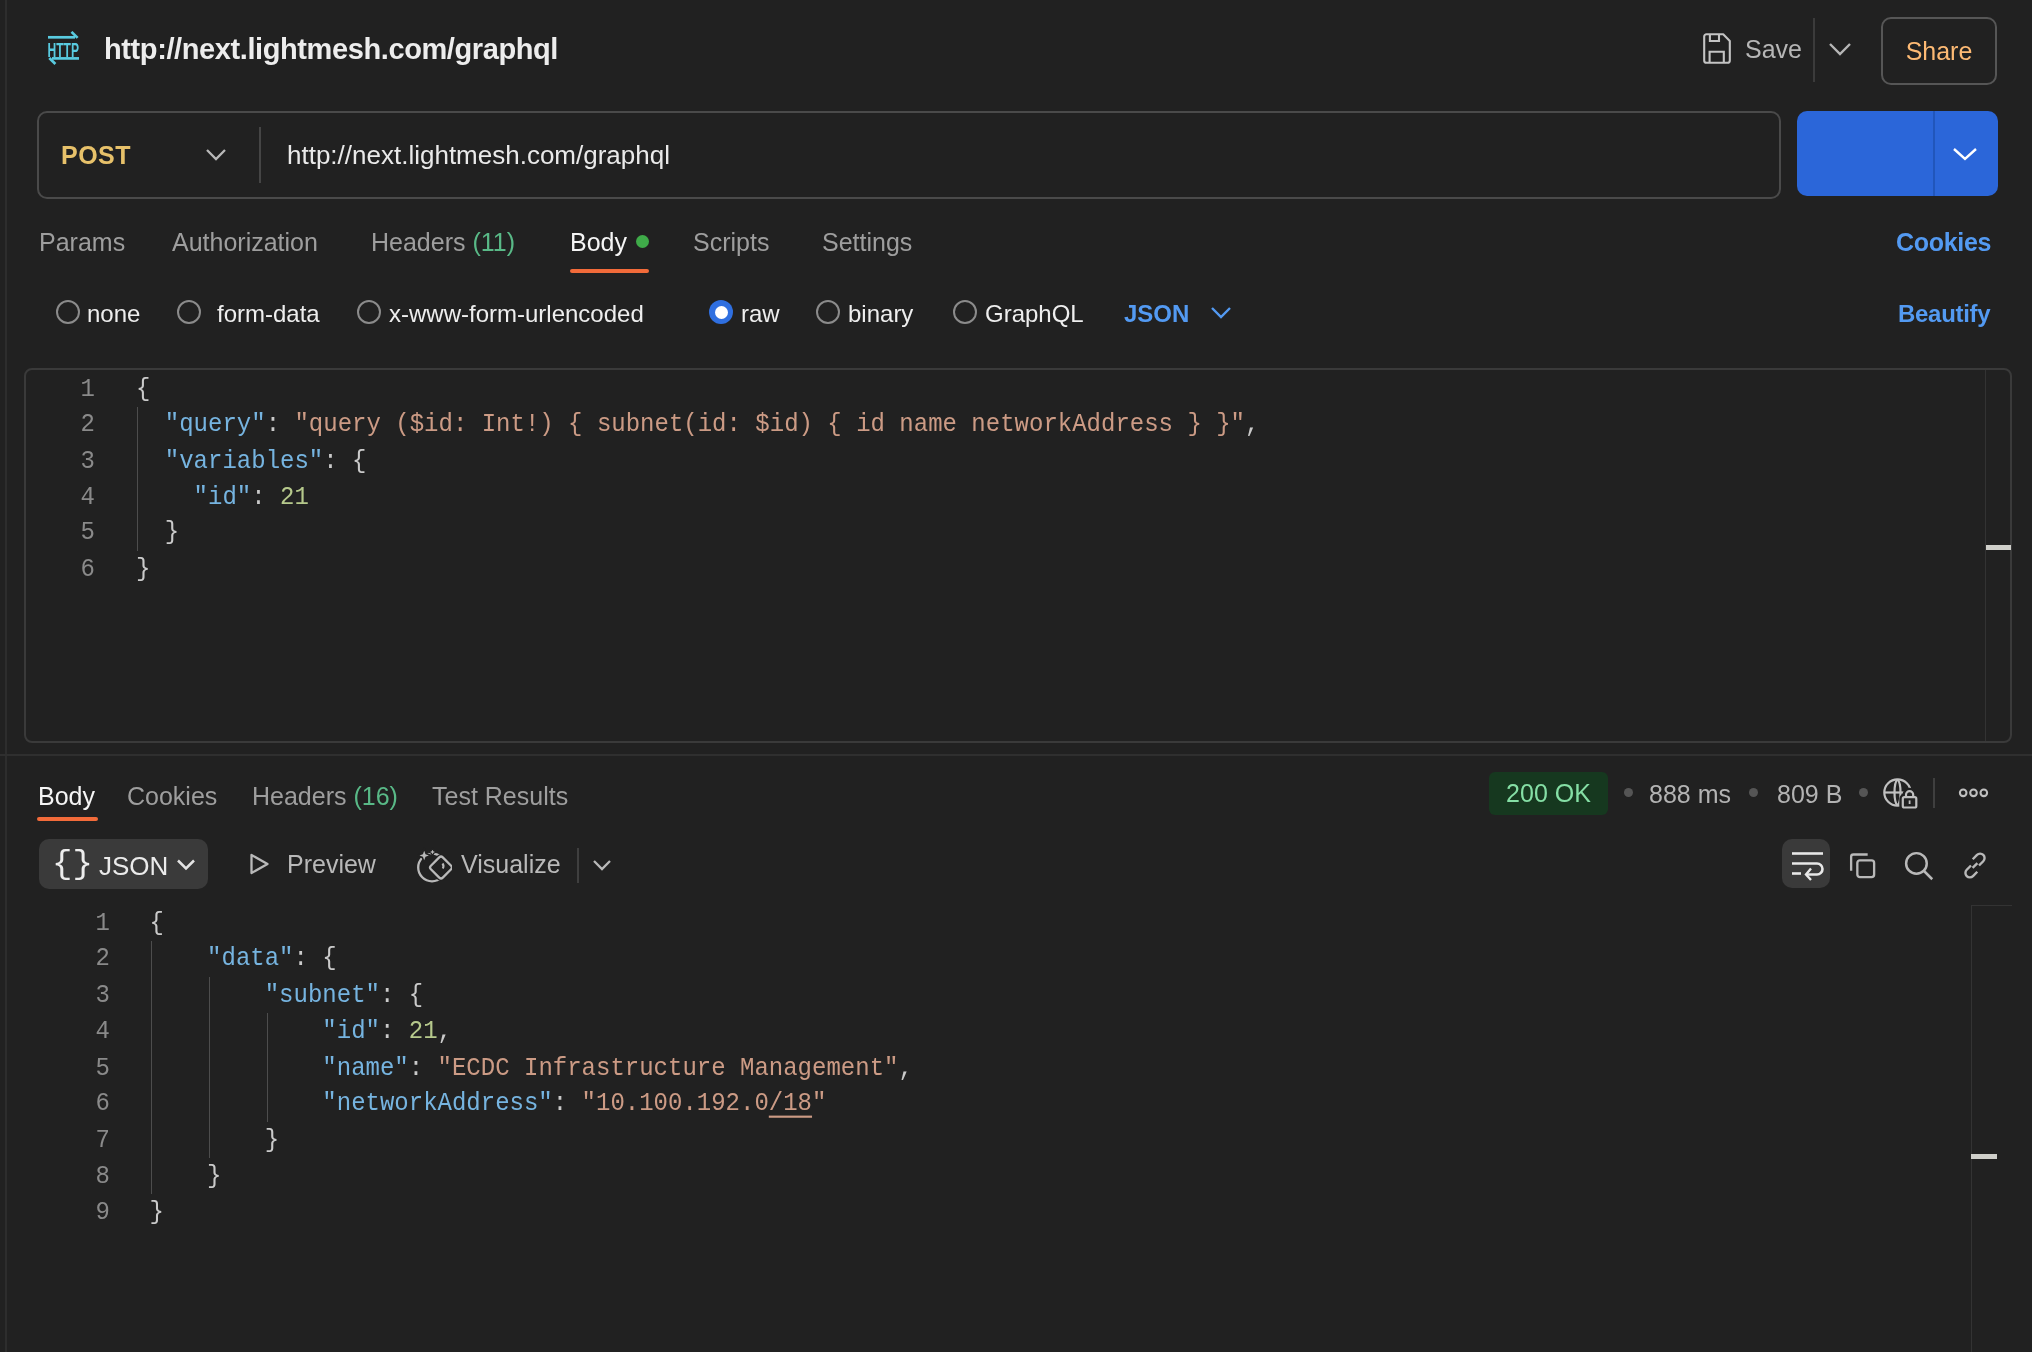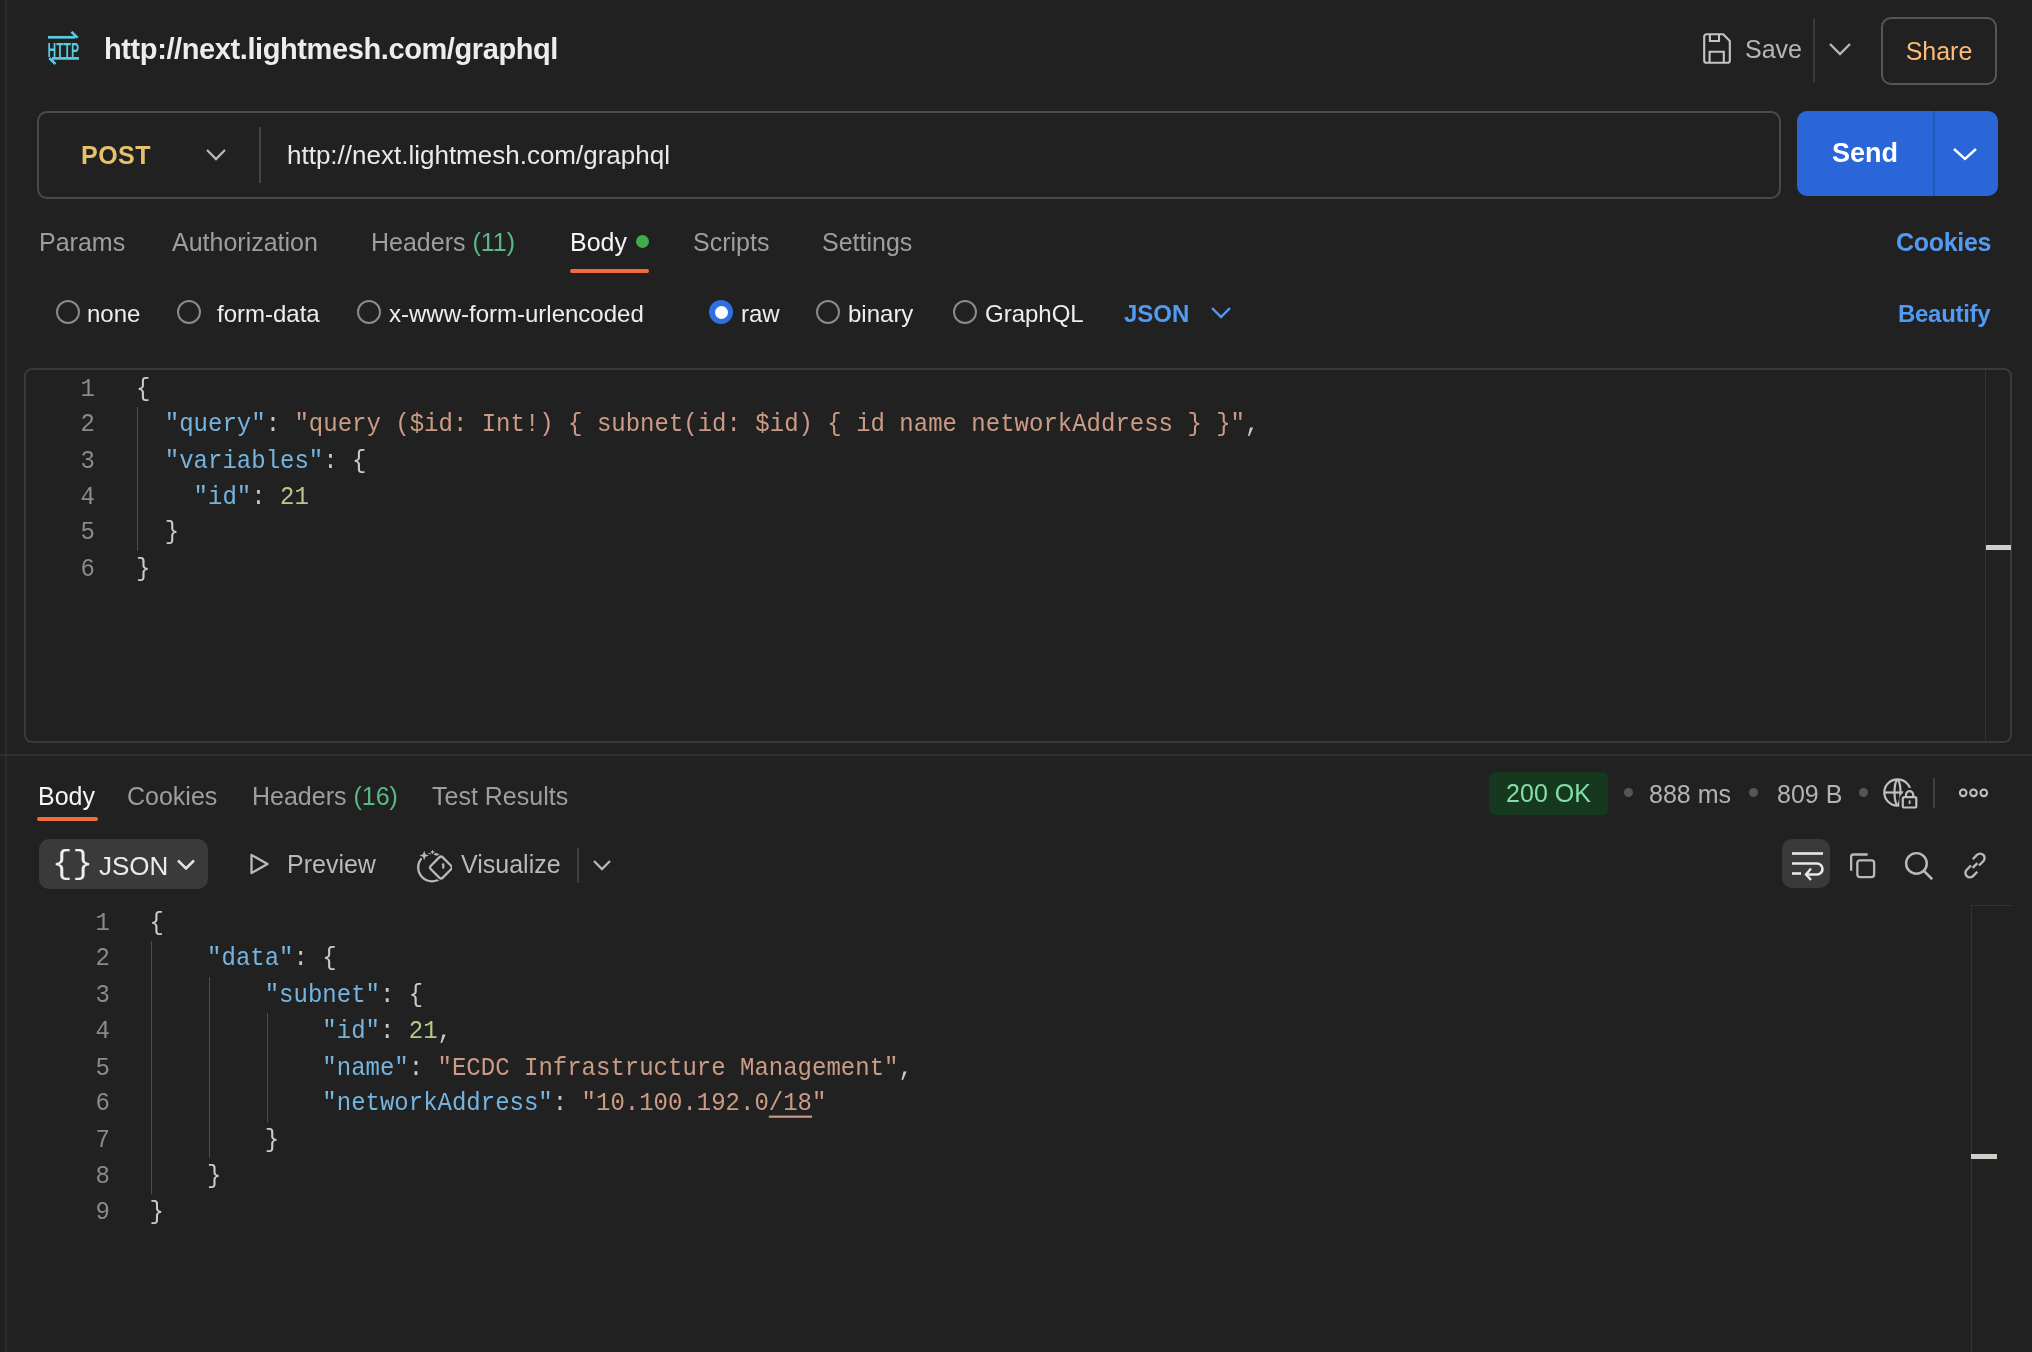"POST" #post { margin-left: 20px -> none }
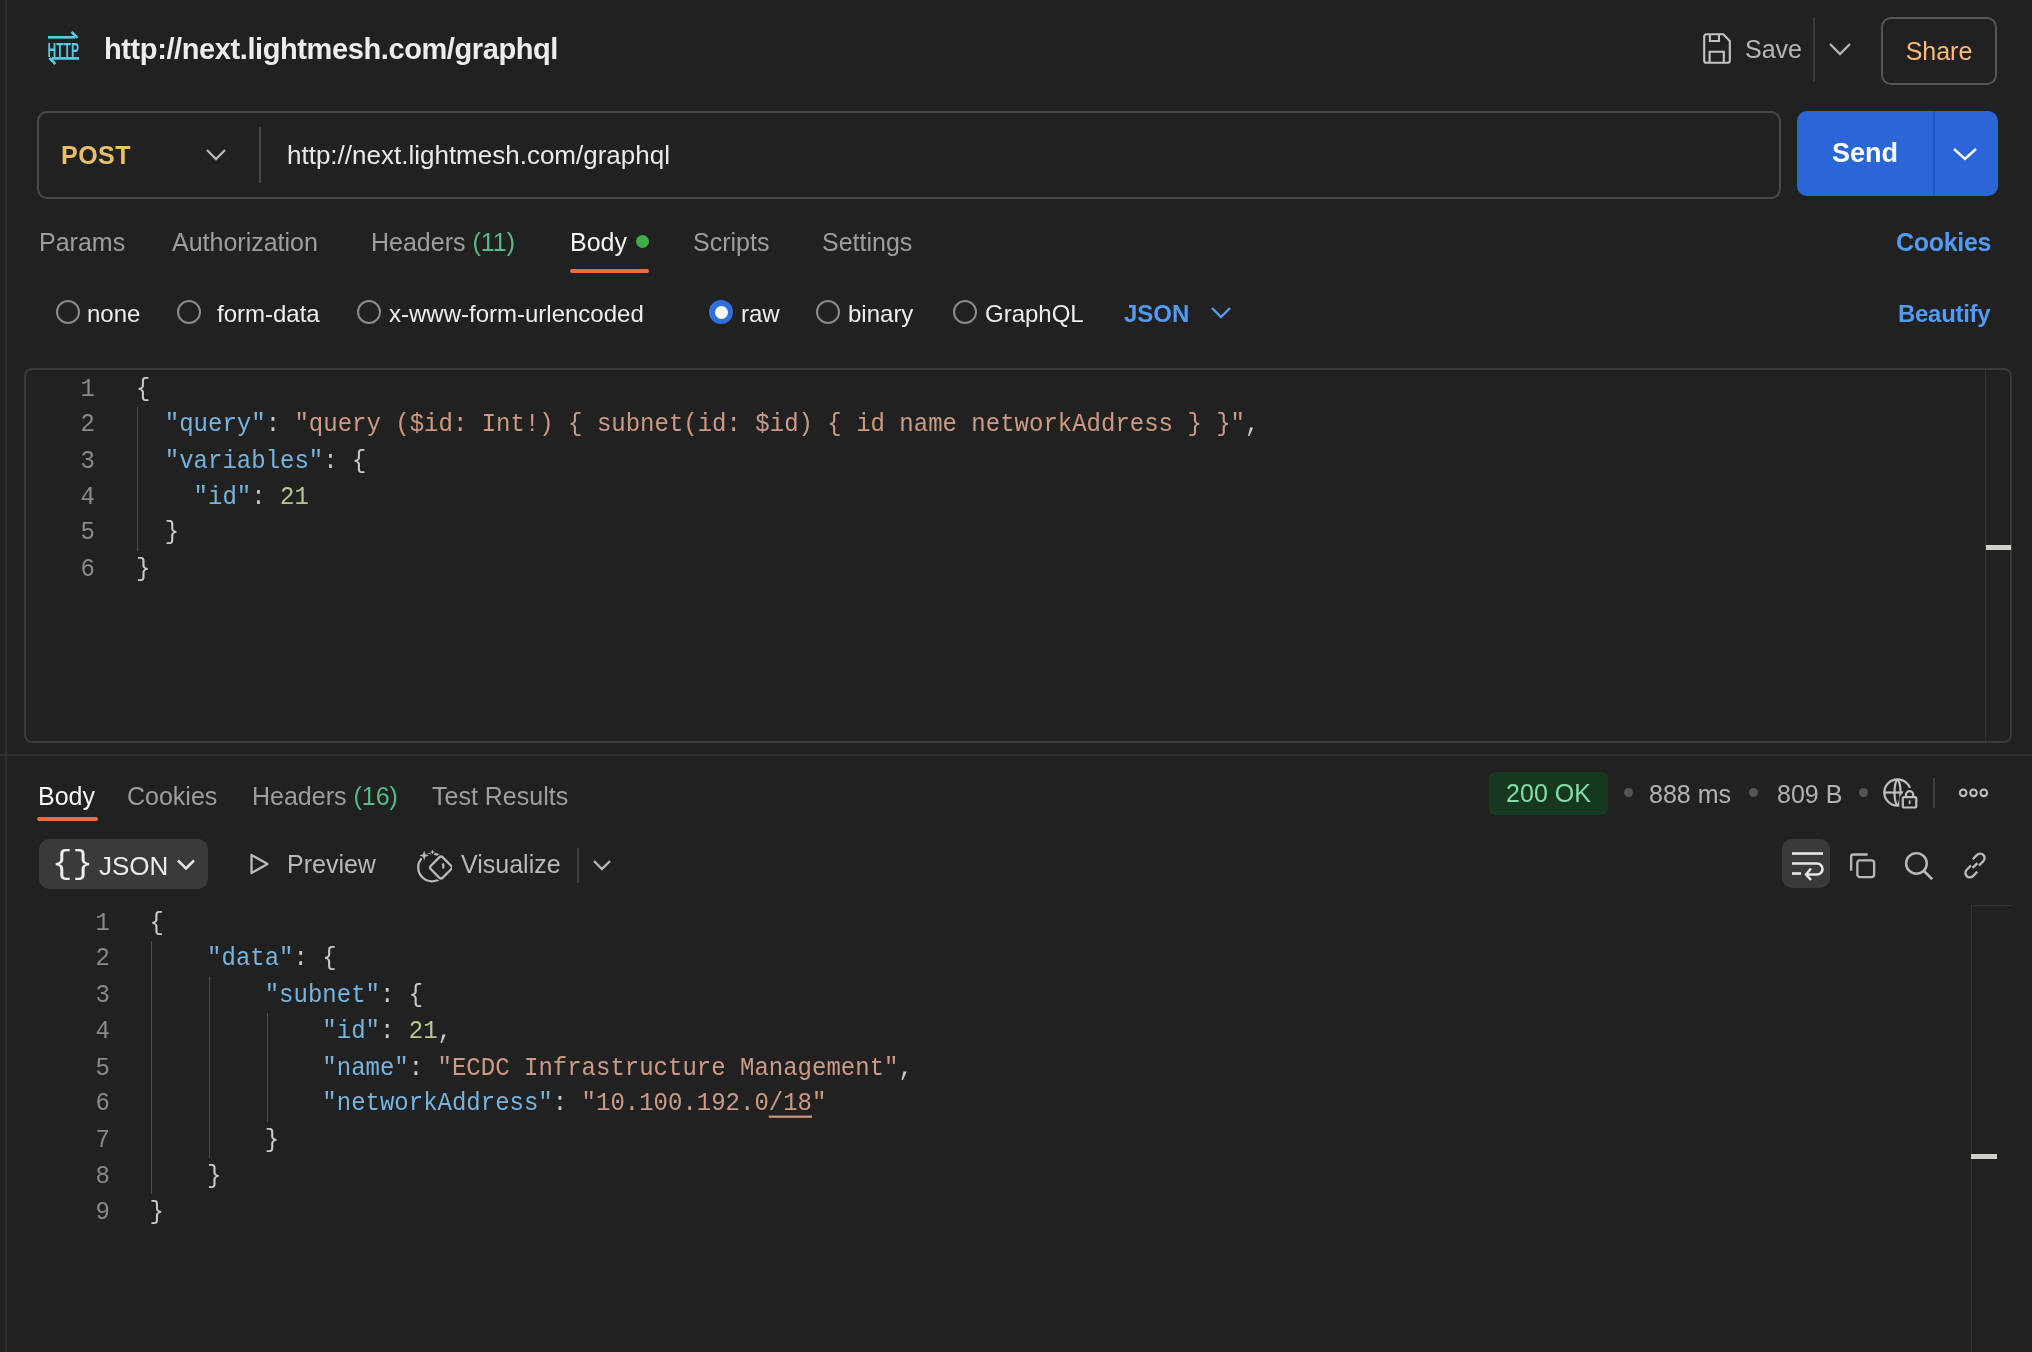"Send" div.abs { html: <div>Send</div> -> none }
